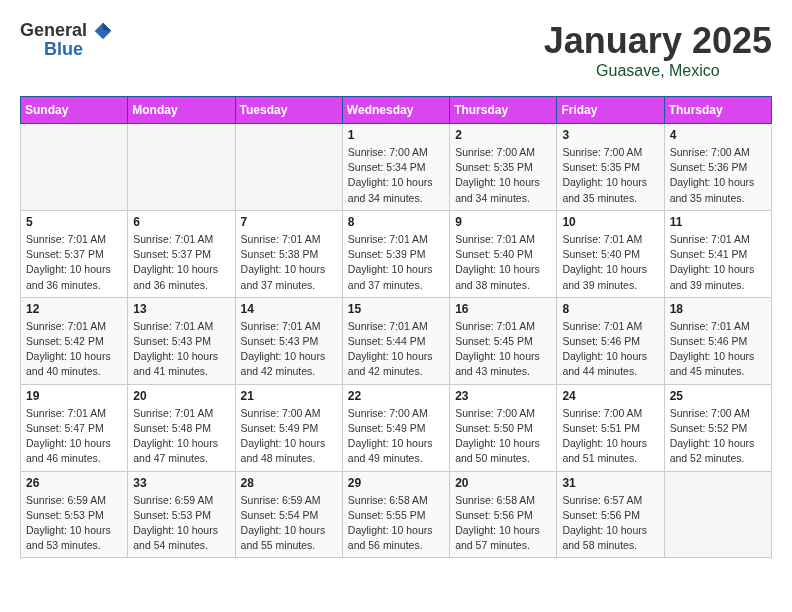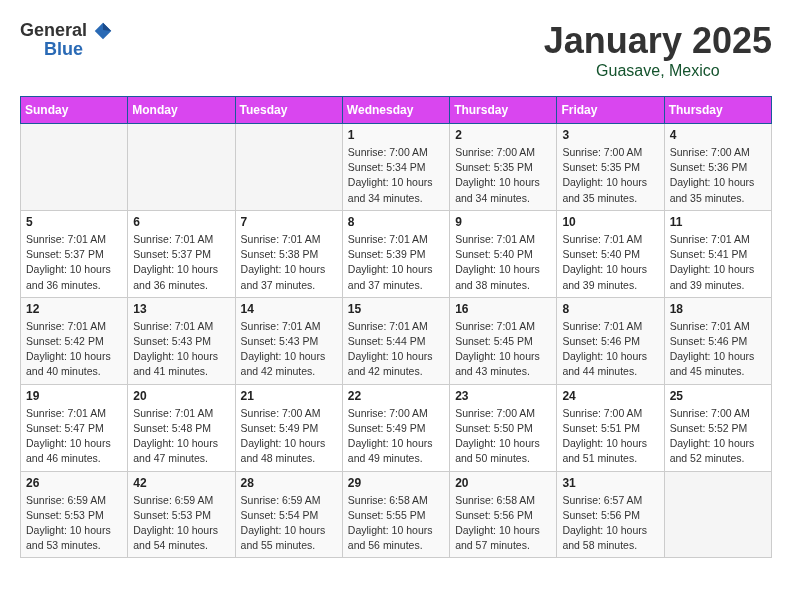"42" div.day-number { text: 42 -> 33 }
